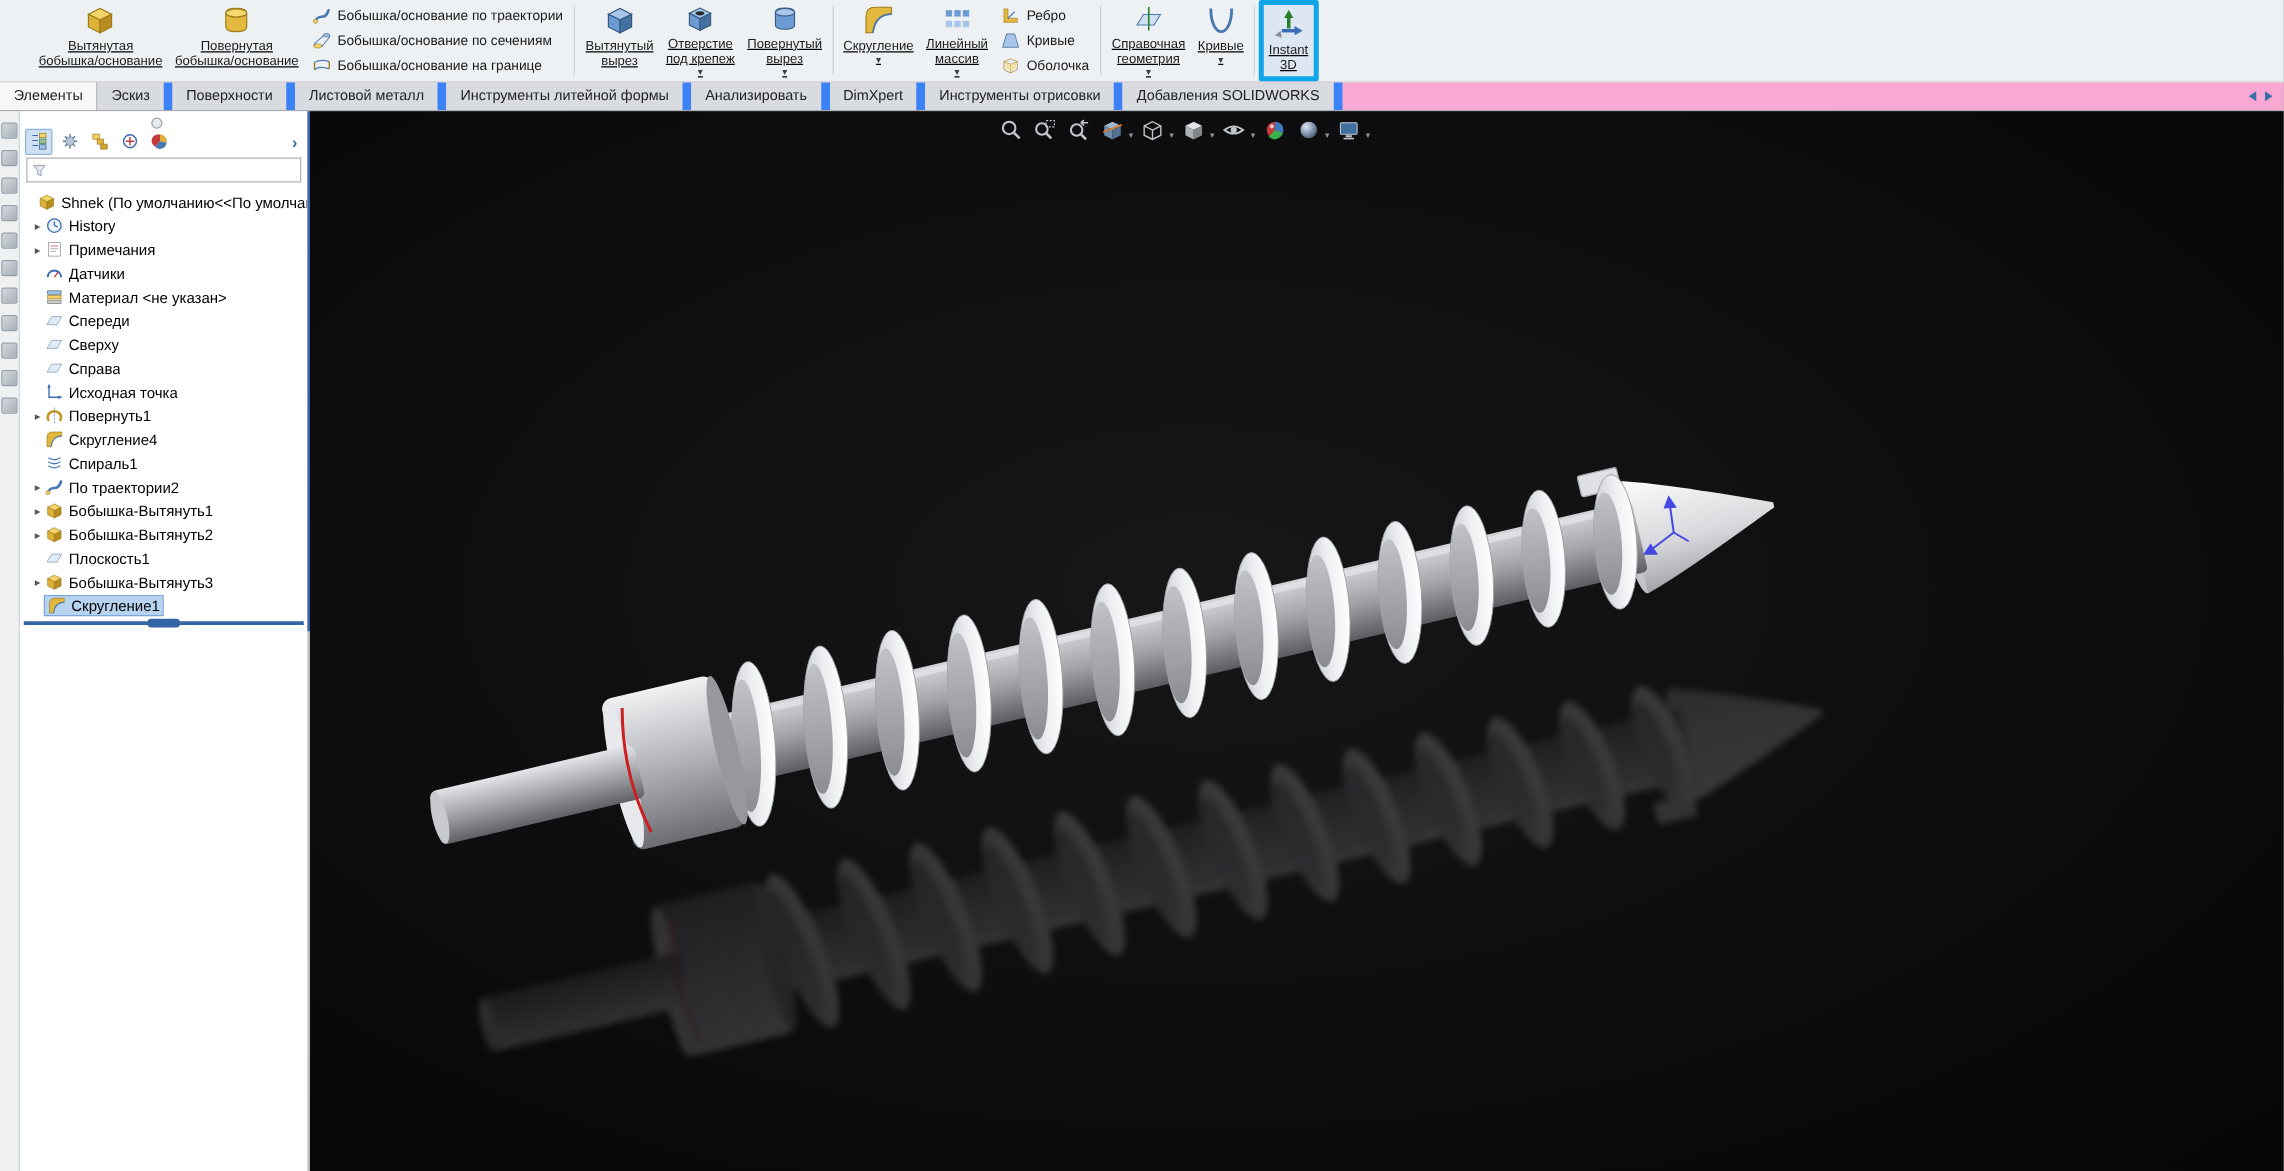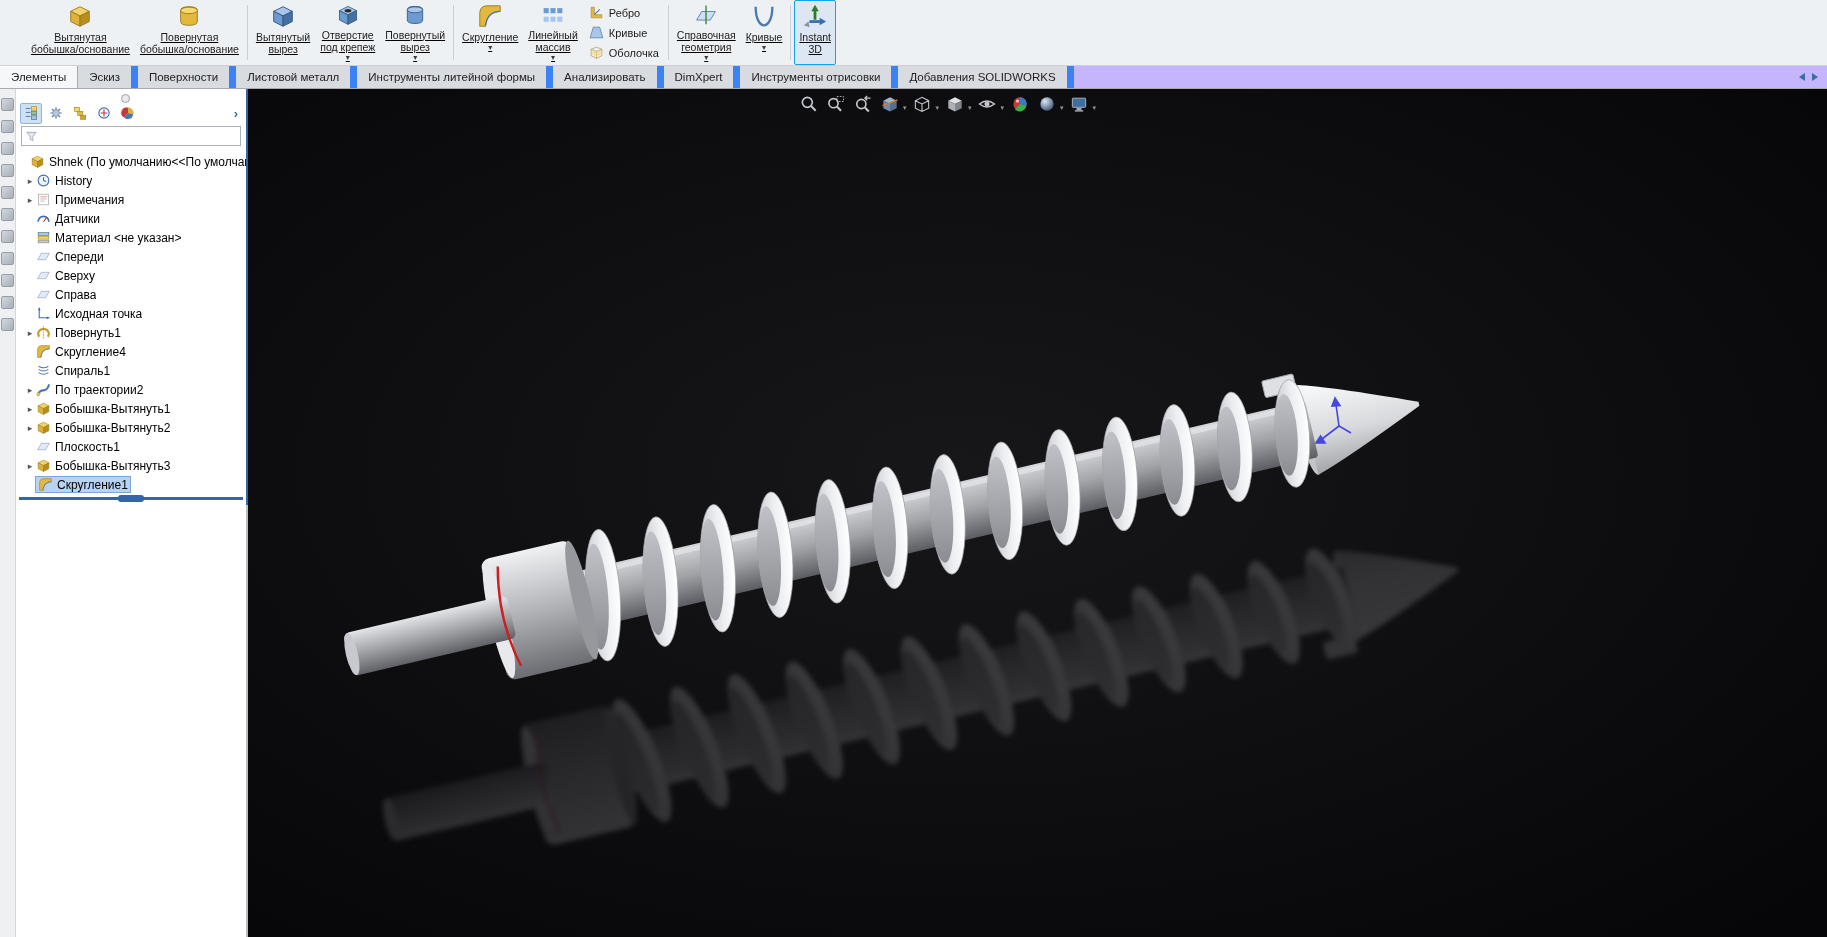"Бобышка/основание по траектории" div.rstack { html: none -> <div> <div> <svg> <use></use> </svg> <span>Бобышка/основание по траектории</span> </div> <div> <svg> <use></use> </svg> <span>Бобышка/основание по сечениям</span> </div> <div> <svg> <use></use> </svg> <span>Бобышка/основание на границе</span> </div> </div> }
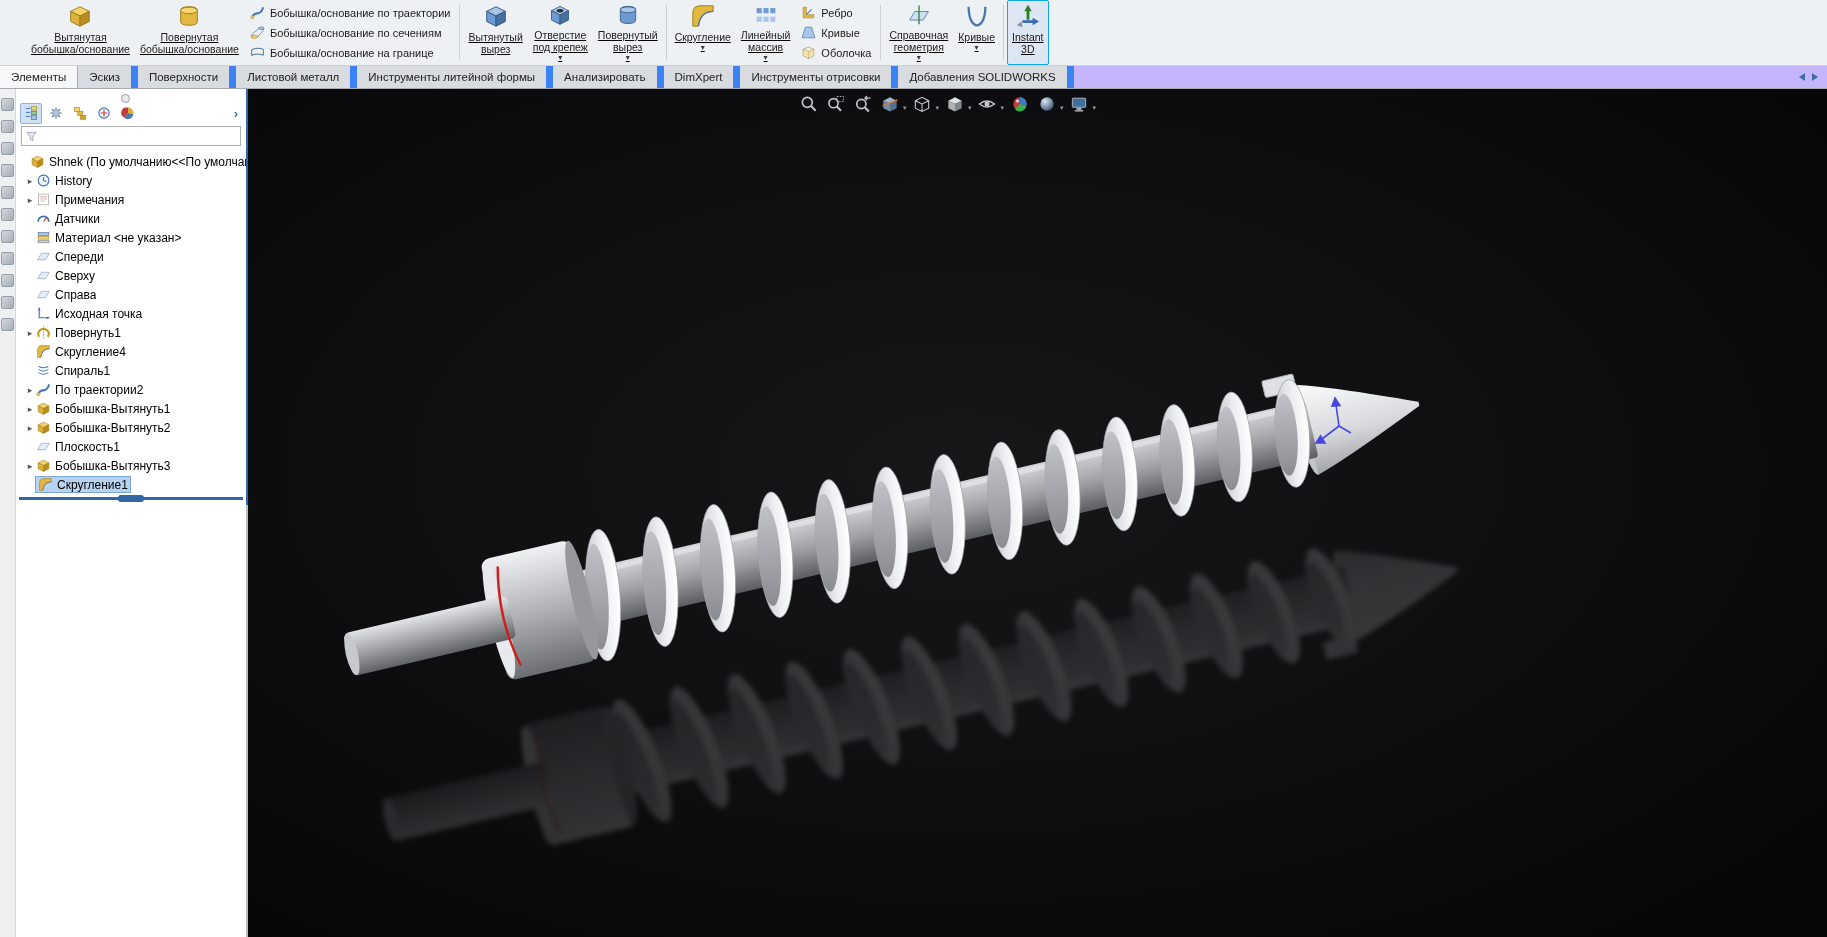"Instant" .rgroup.active { border: 1px solid #0ea5e9 -> 4px solid #0ea5e9 }
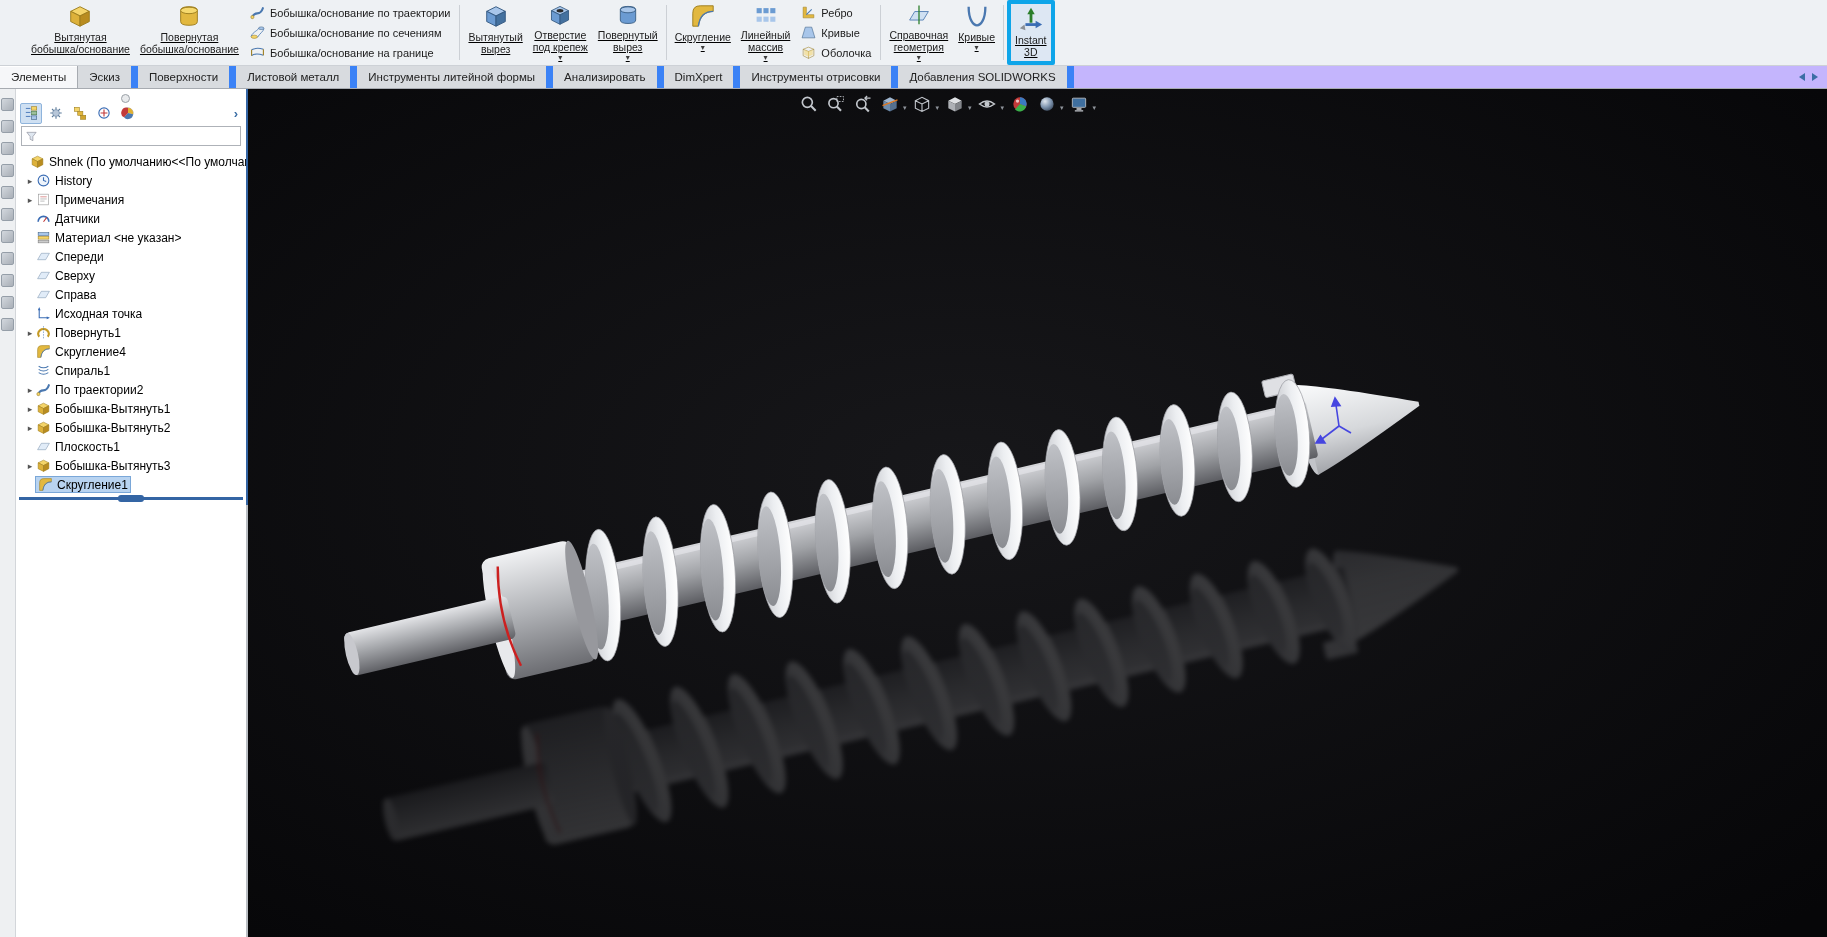"Элементы" #tabbar { background: #c4b5fd -> #f9a8d4 }
